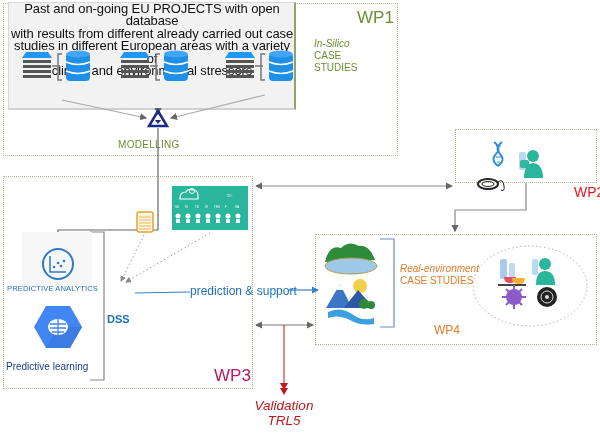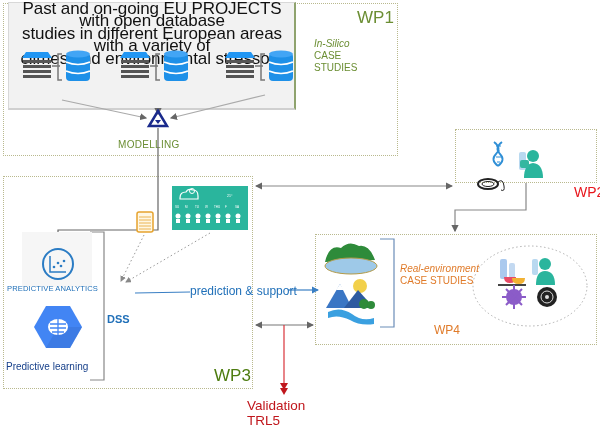"Past and on-going EU PROJECTS" .db-text { font-size: 17px -> 13px }
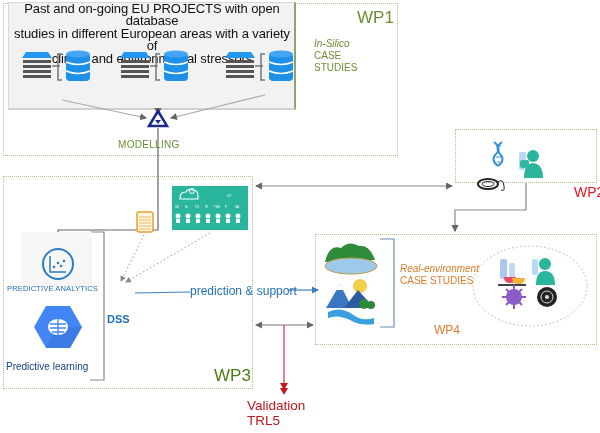"with results from different already" div { html: none -> <div>with results from different already carried out case</div> }
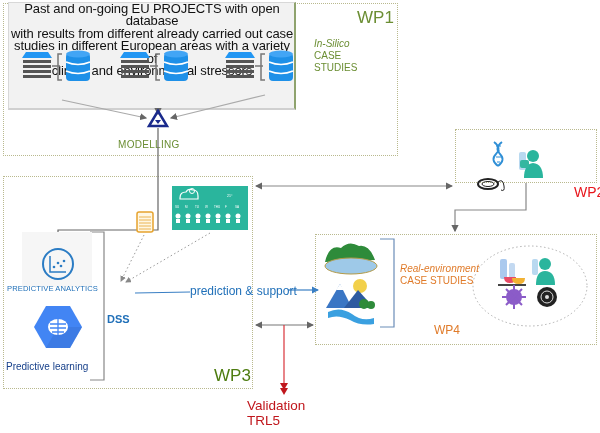"WP3" div.wp-label { color: #4d7c0f -> #be185d }
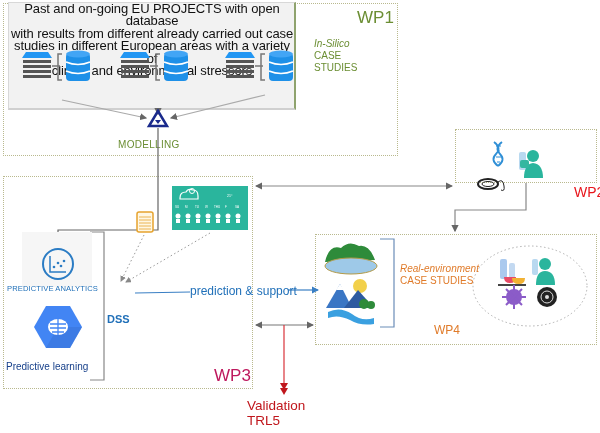"Validation" .validation { font-style: none -> italic; text-align: left -> center }
